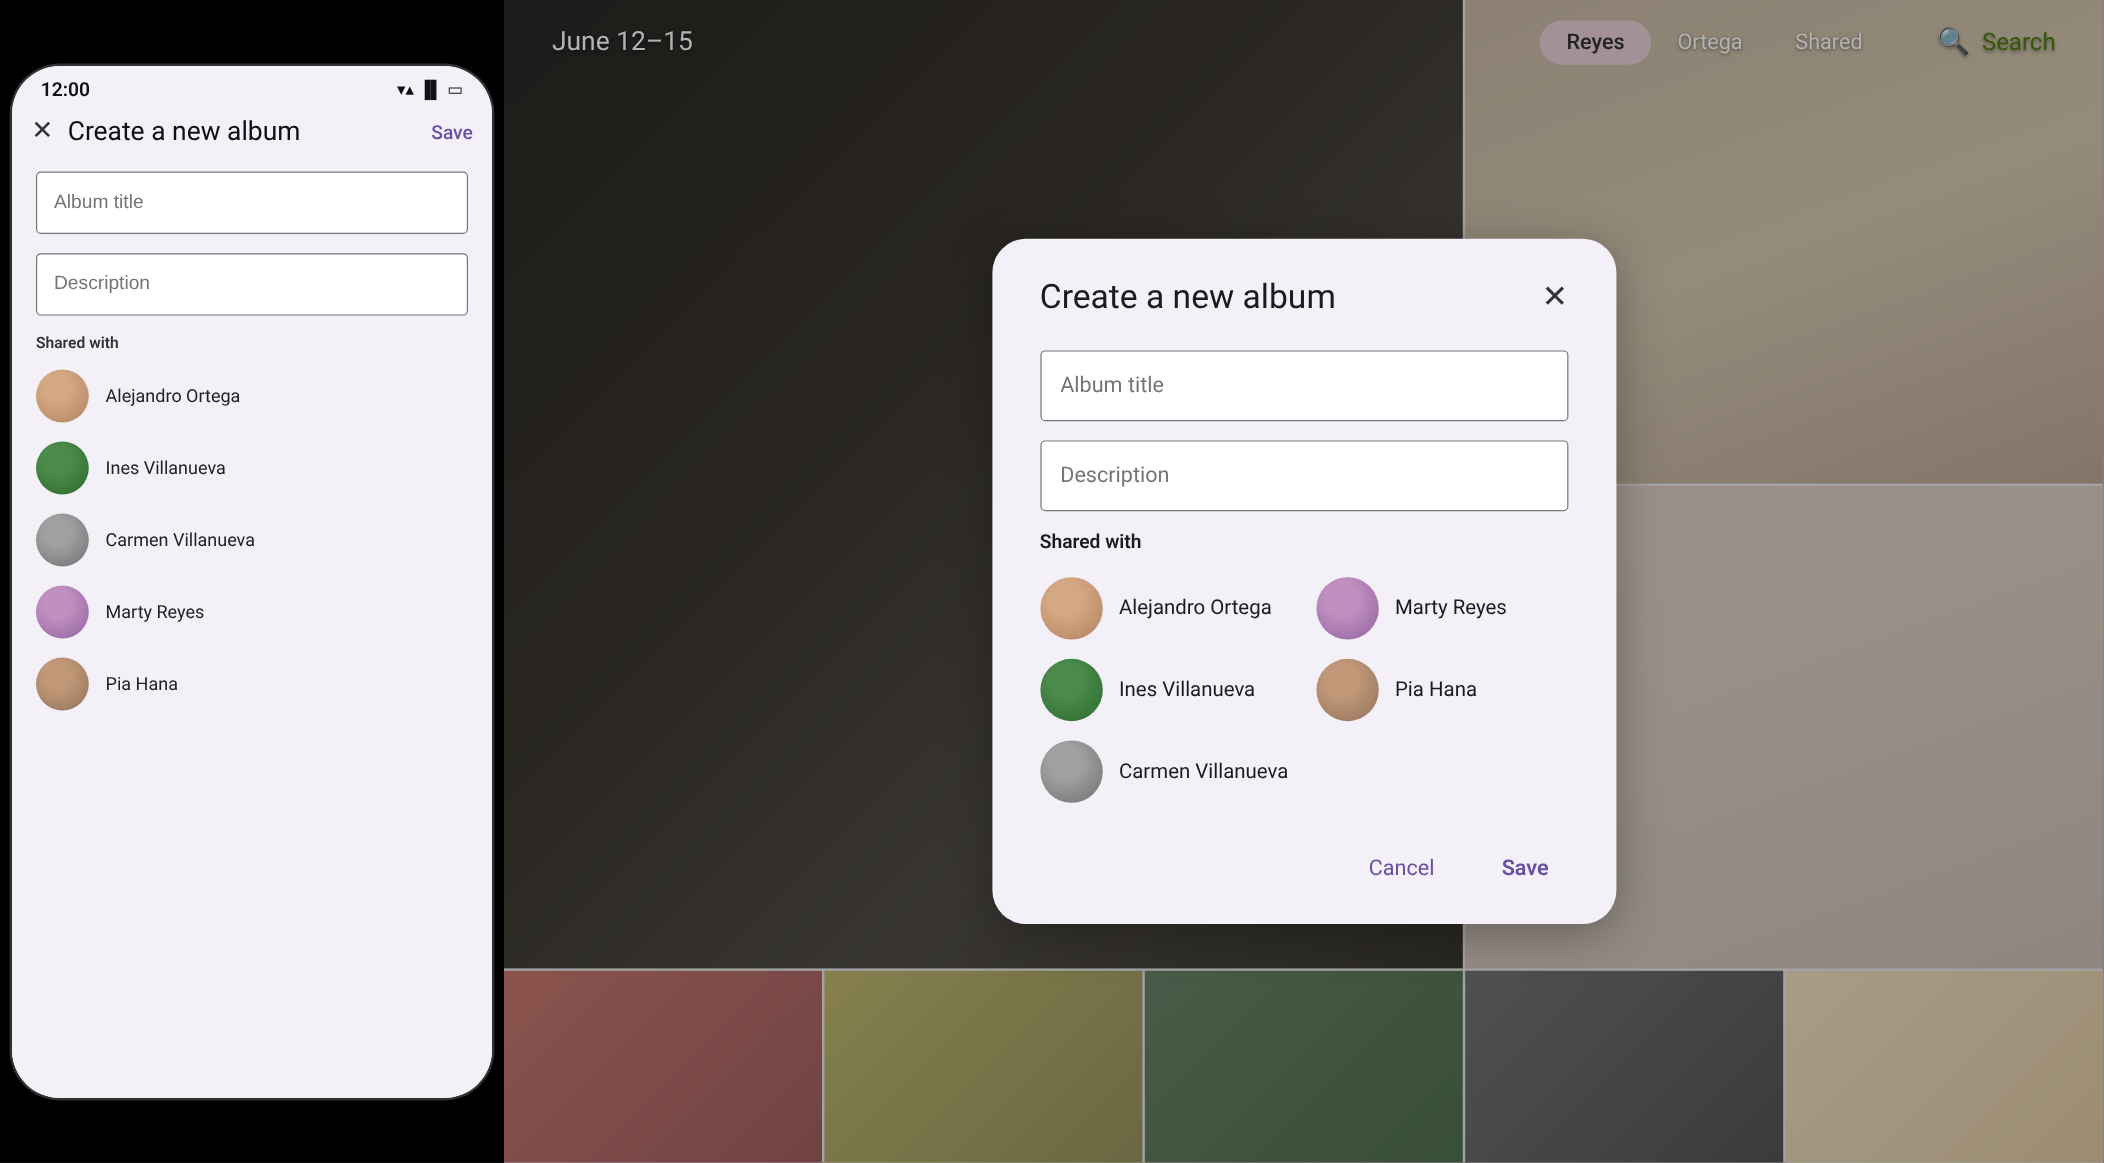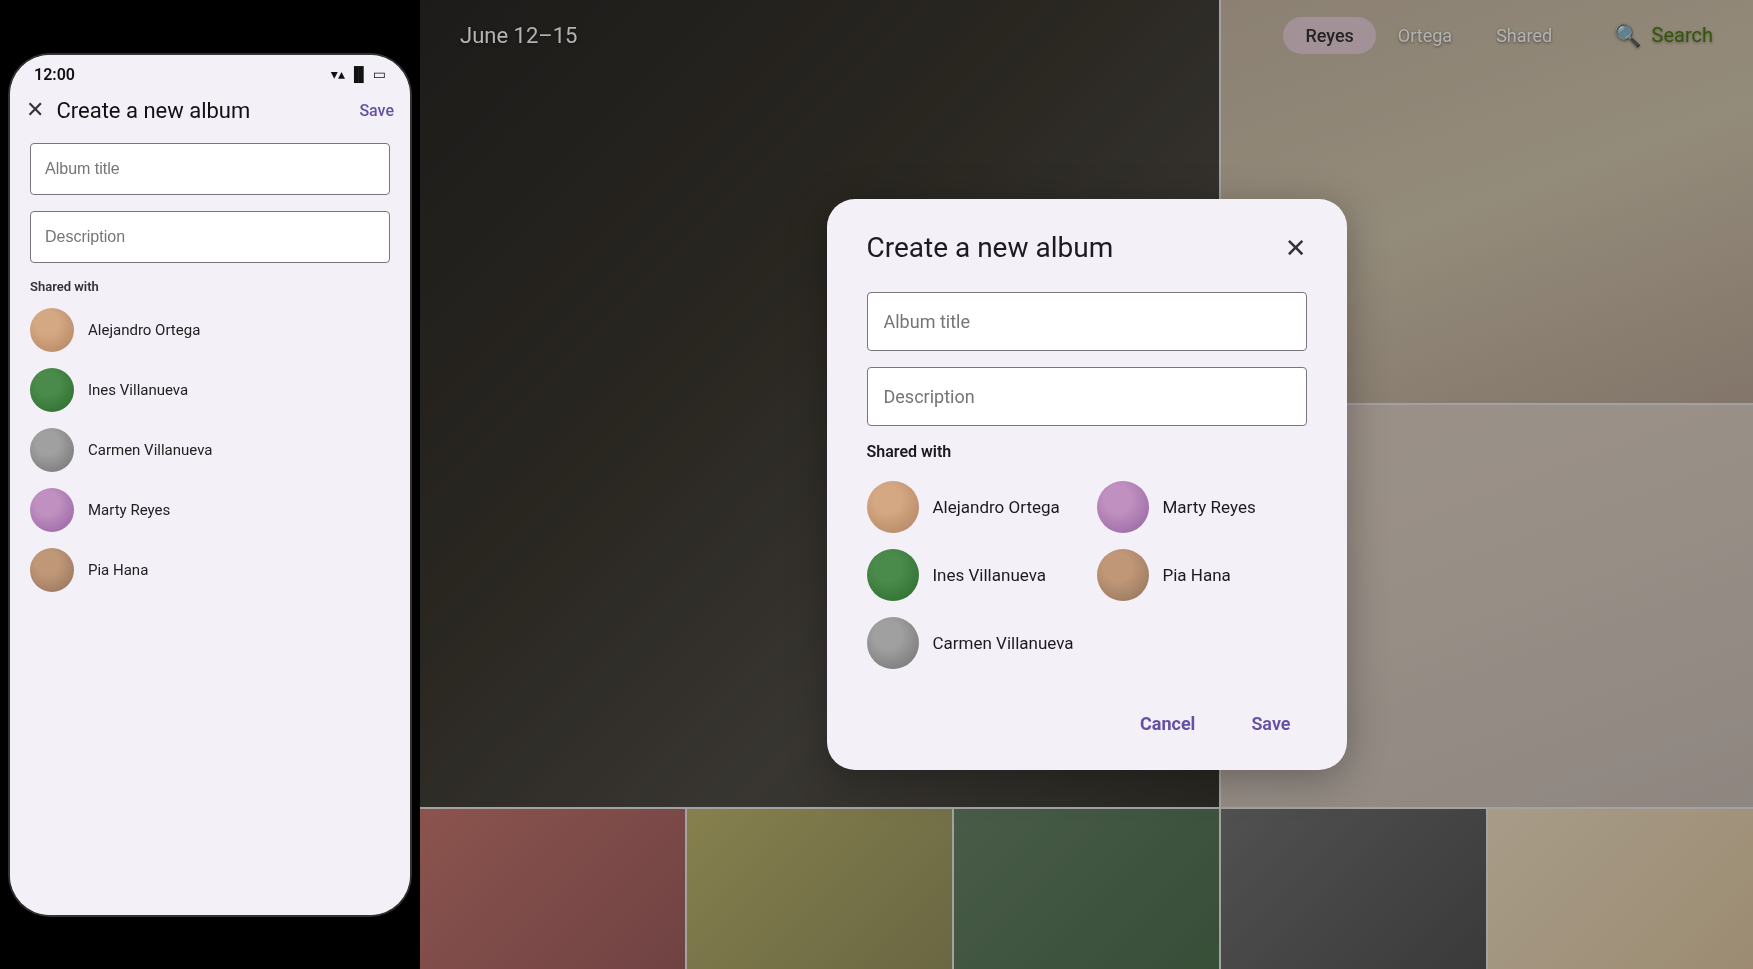"Cancel" .modal-cancel-btn { font-weight: 700 -> 400 }
